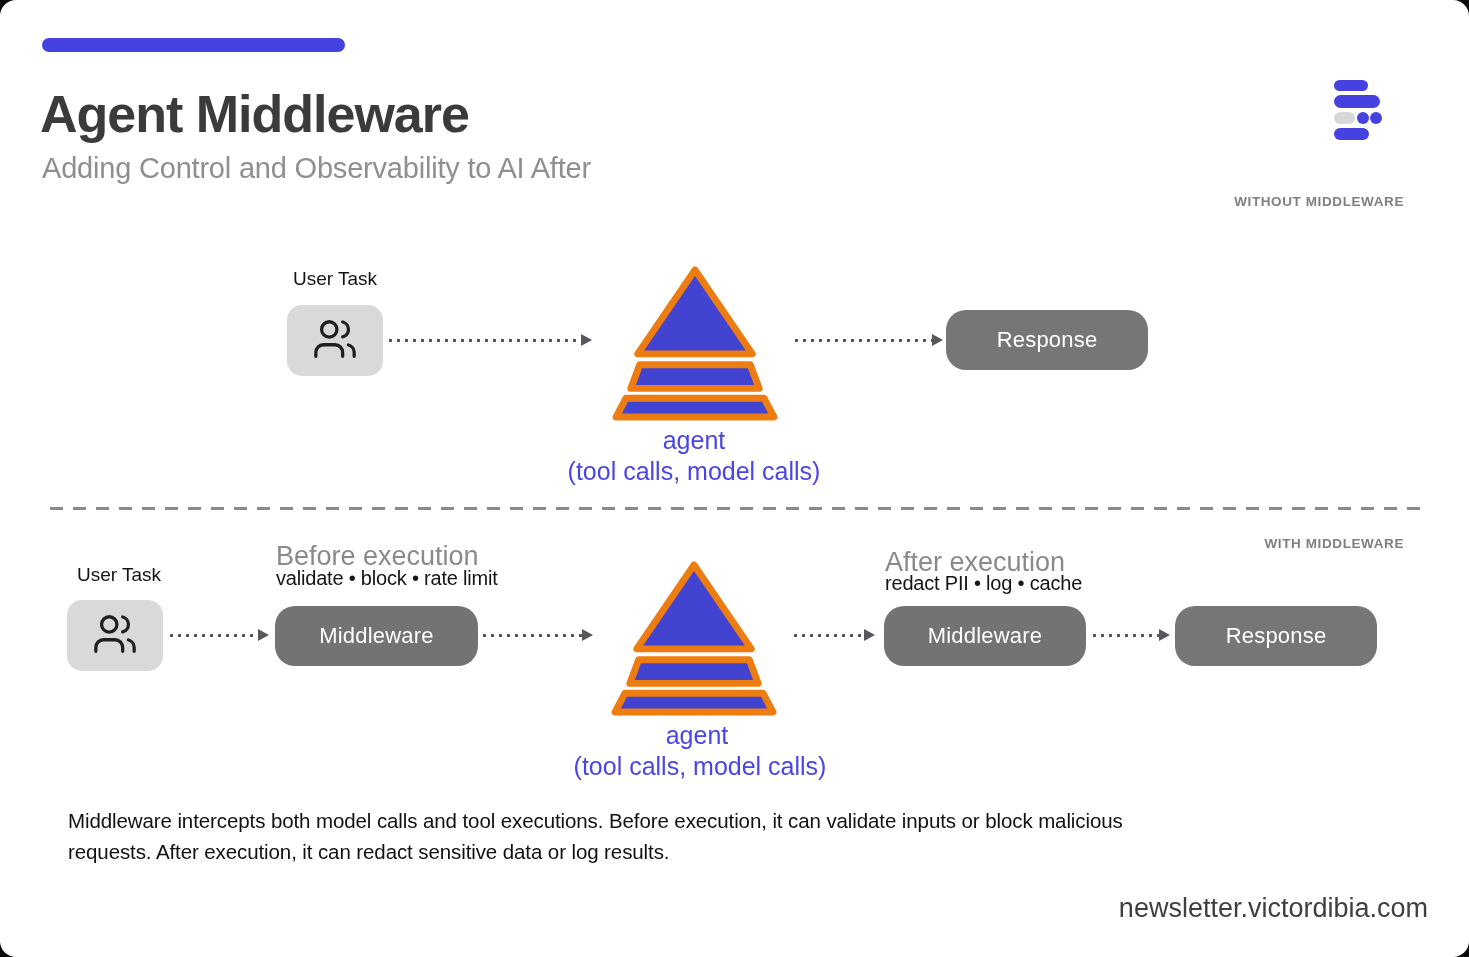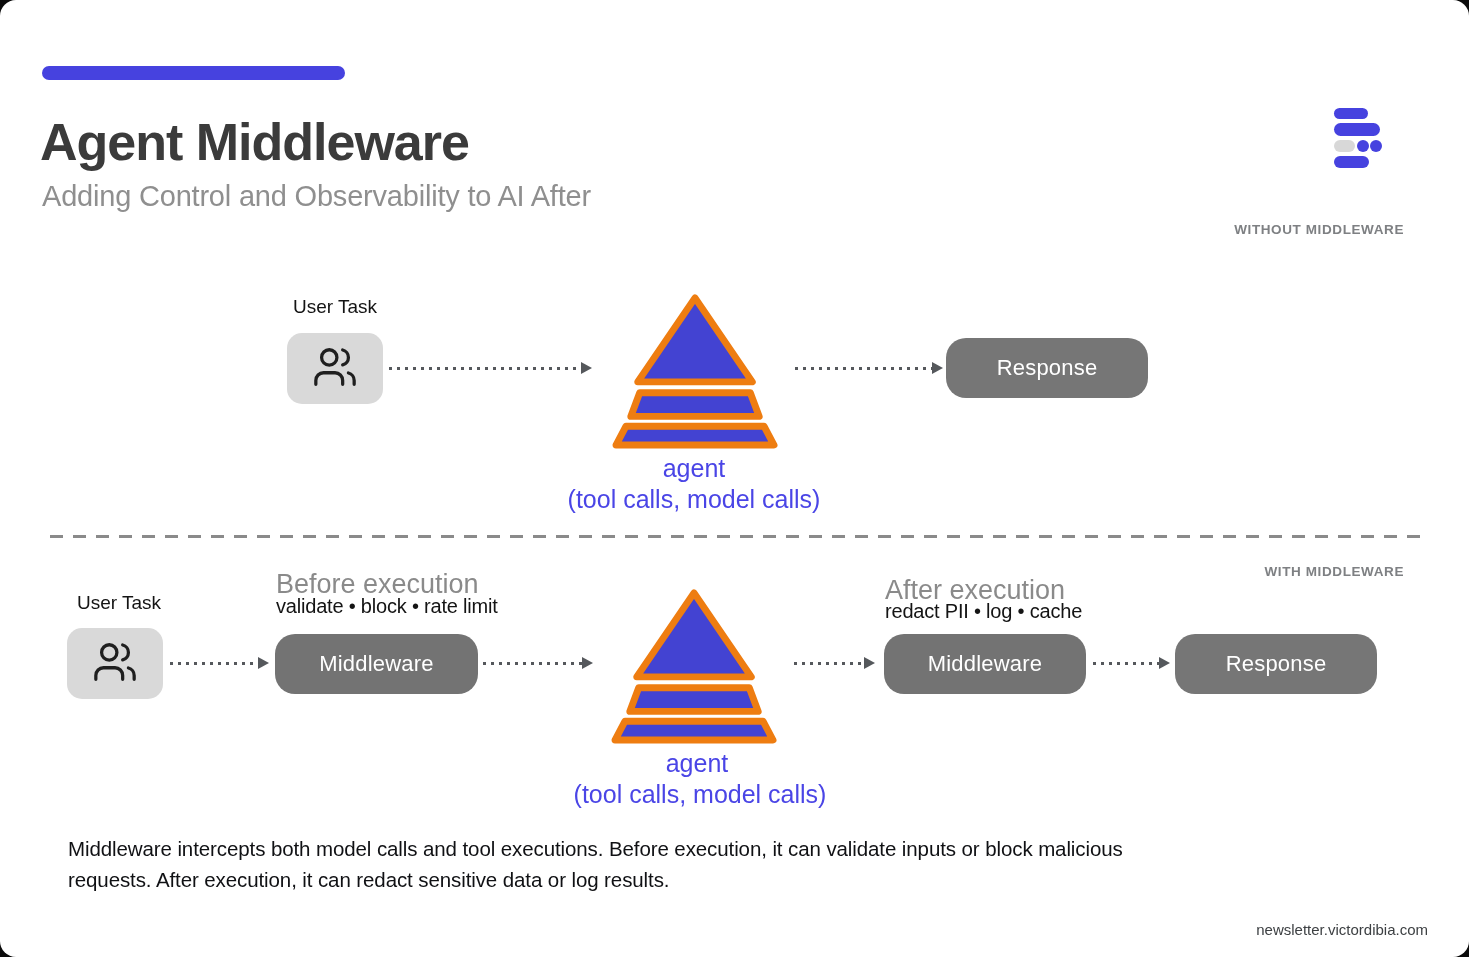"Agent Middleware" .abs { margin-top: 28px -> none }
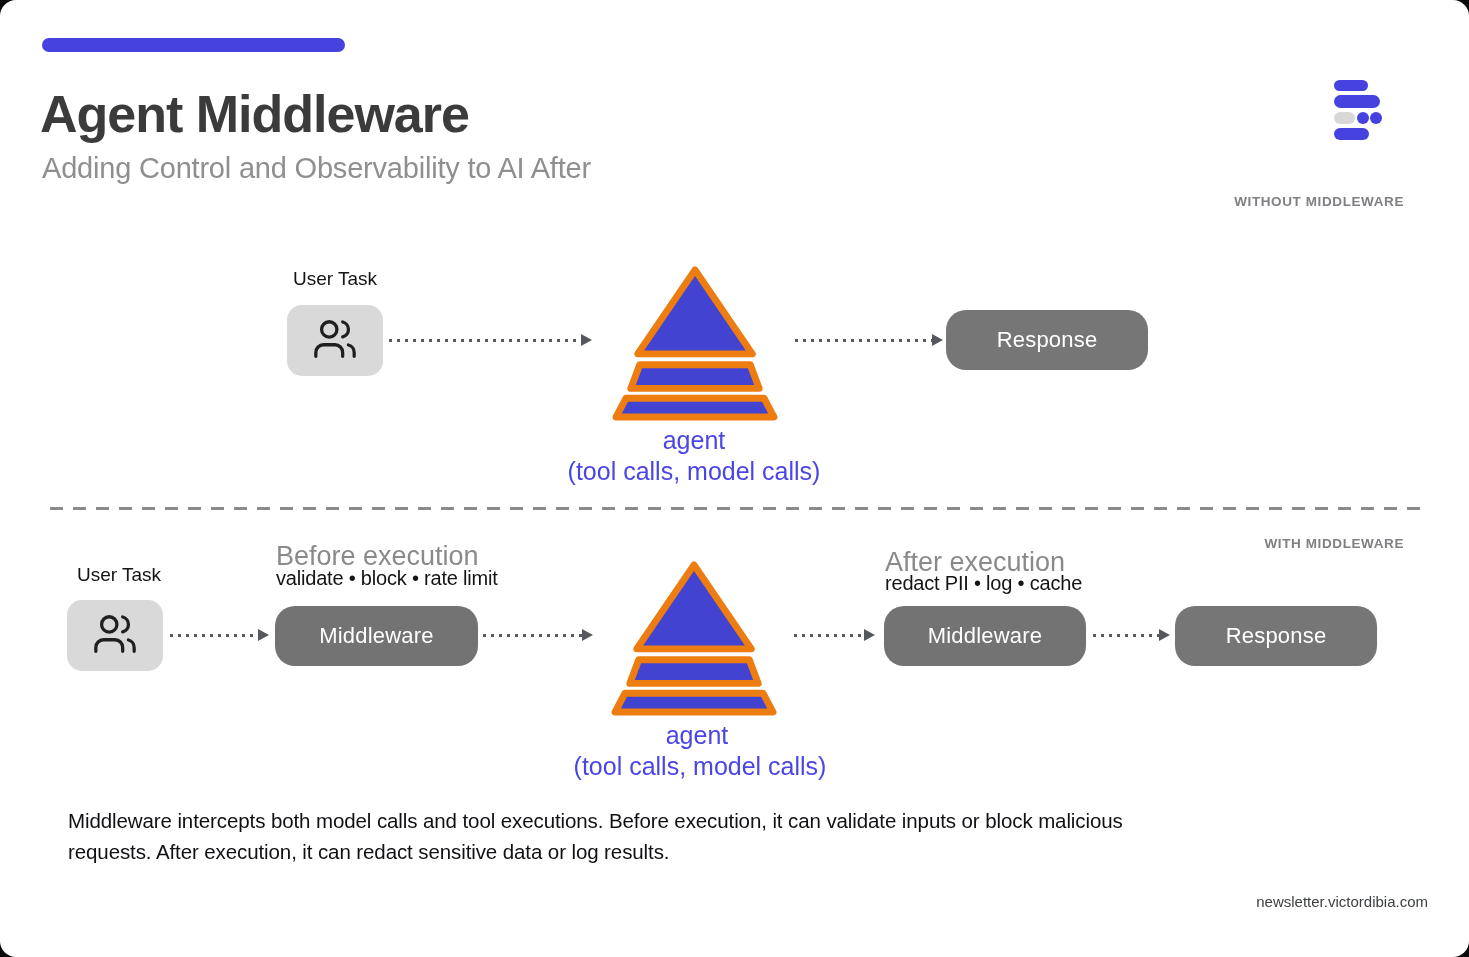"newsletter.victordibia.com" .site { font-size: 15px -> 27px }
